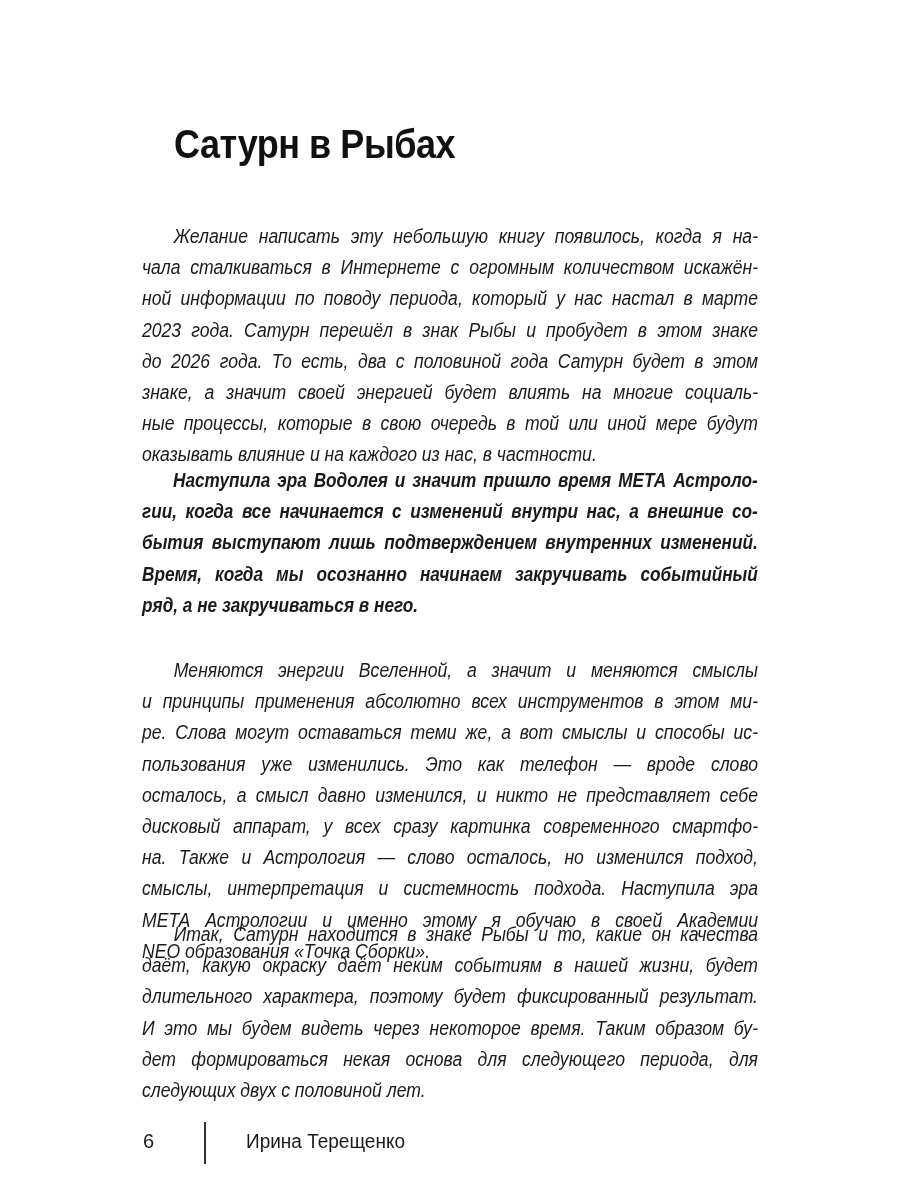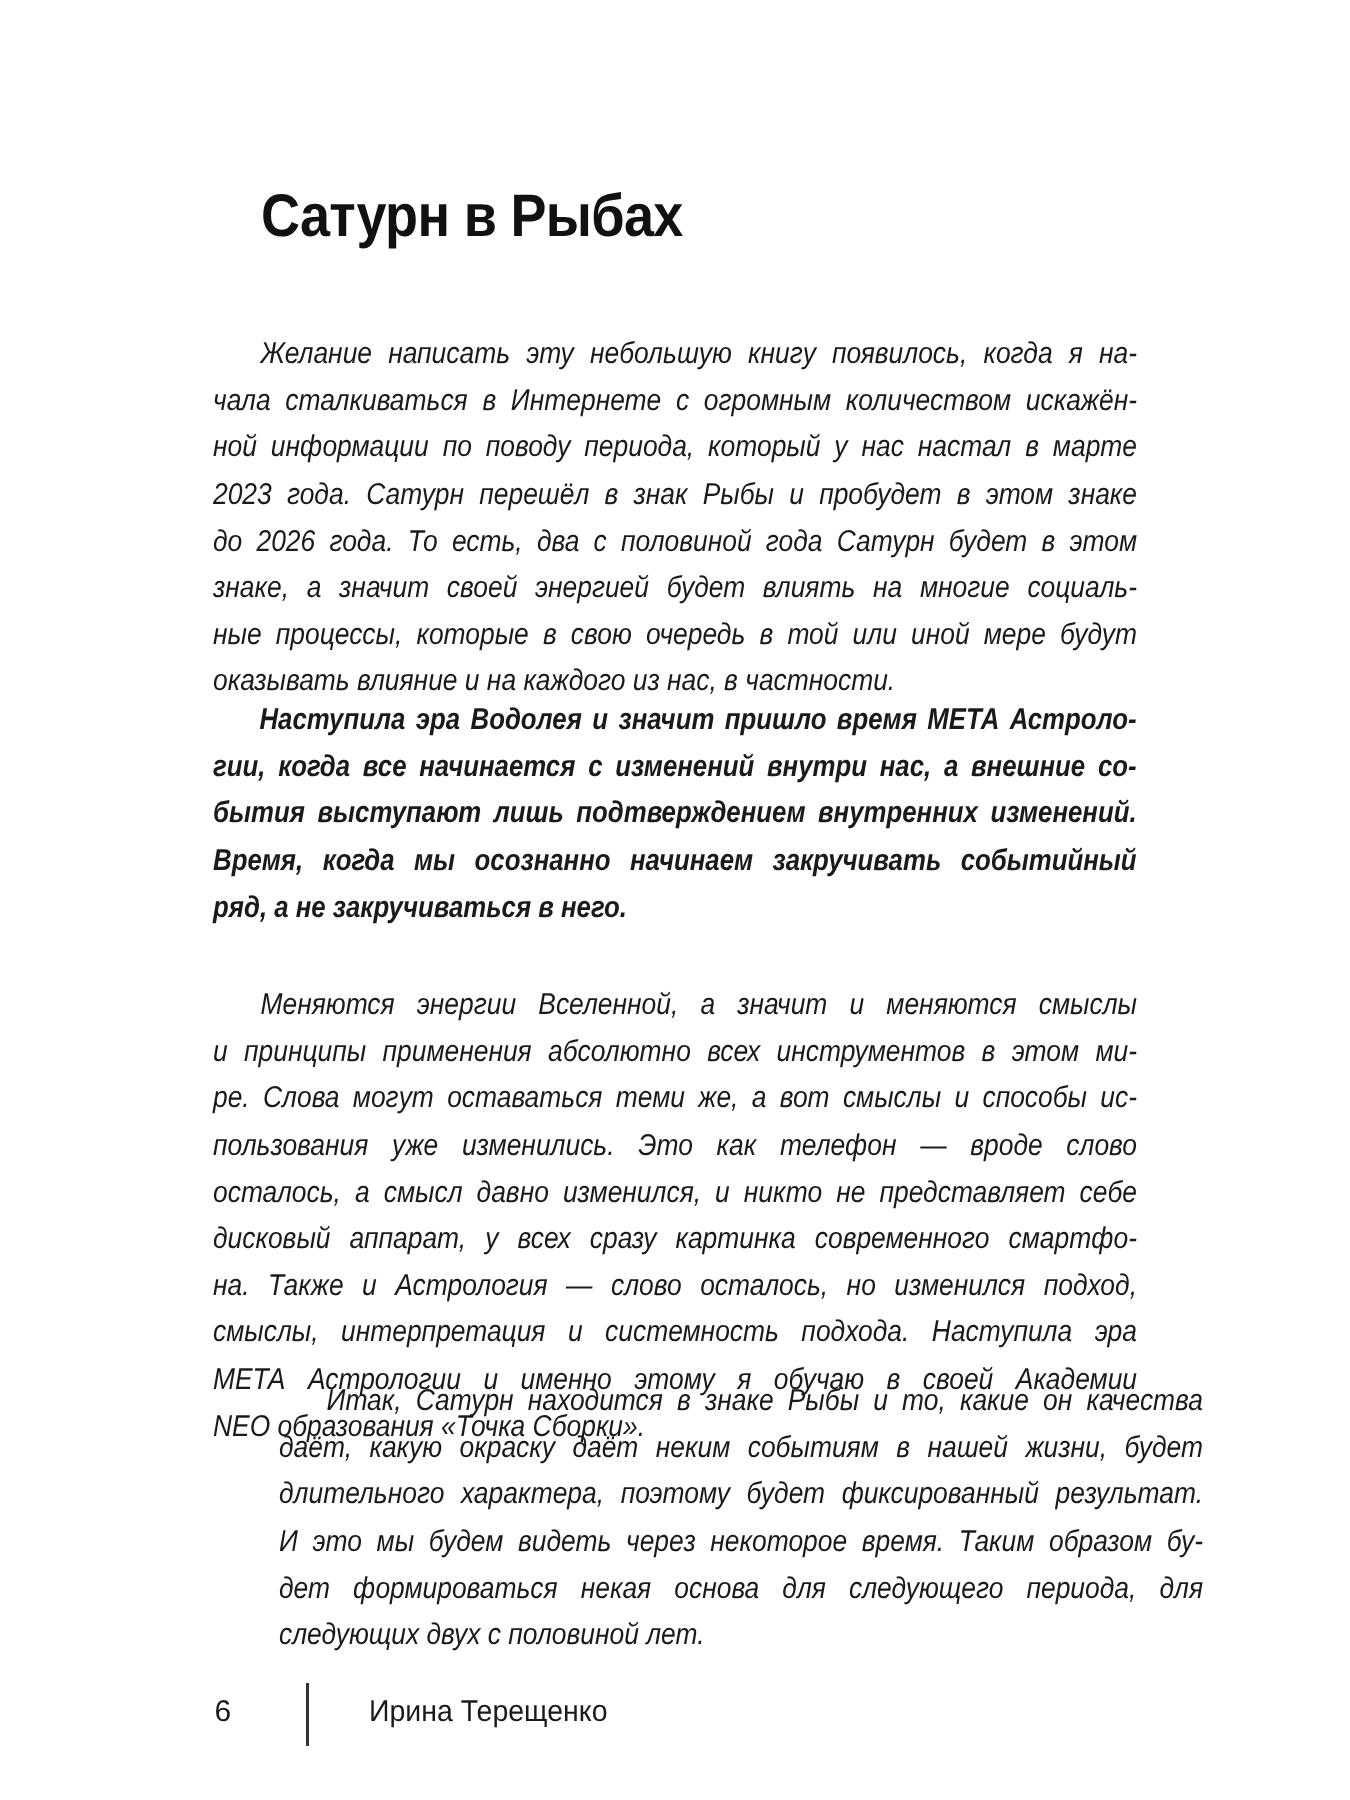"Итак, Сатурн находится в знаке" #p4 { margin-left: 44px -> none }
